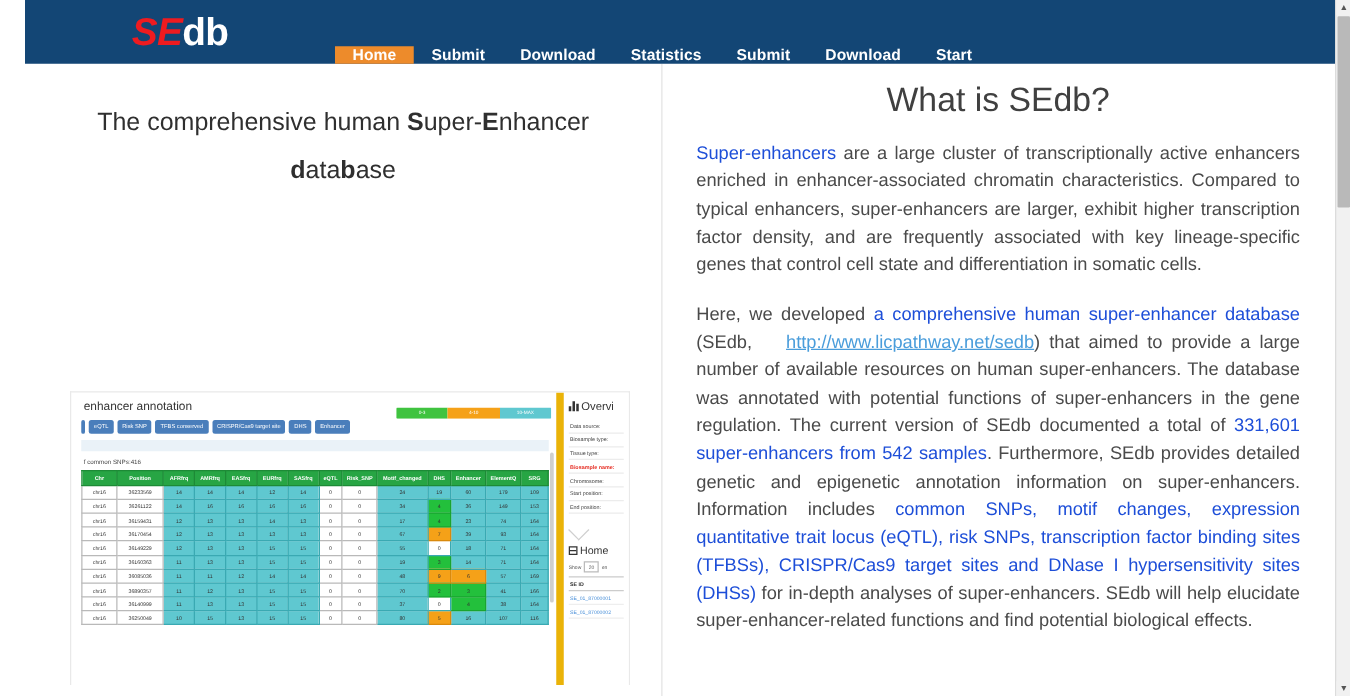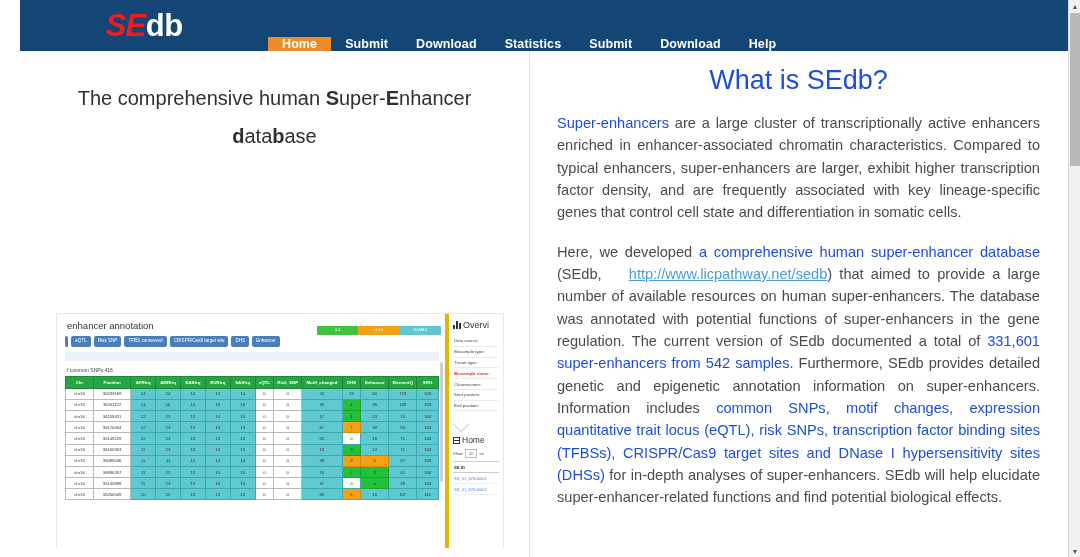"Help" span { text: Help -> Start }
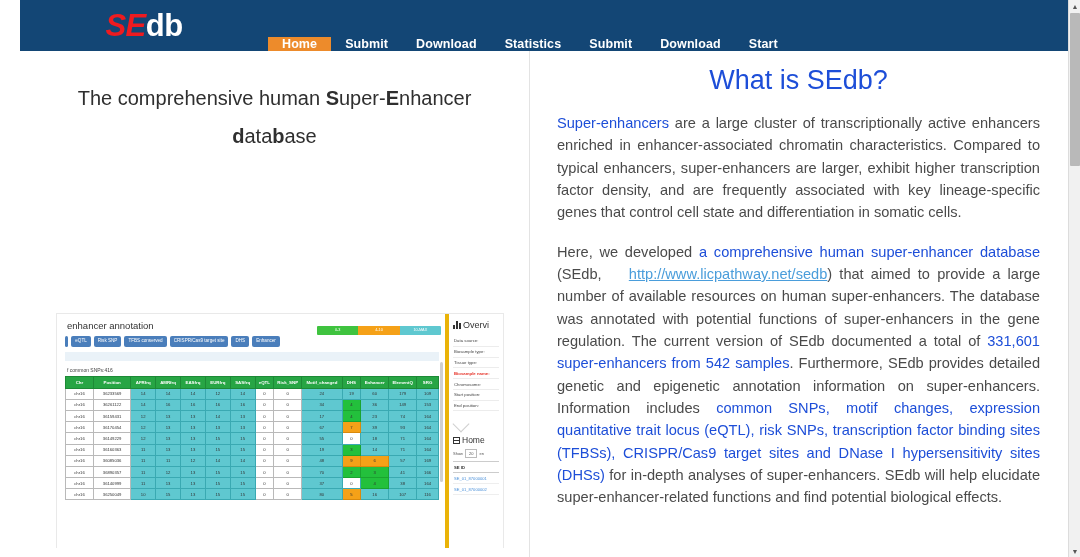"What is SEdb?" .what-title { color: #1d4ed8 -> #404040 }
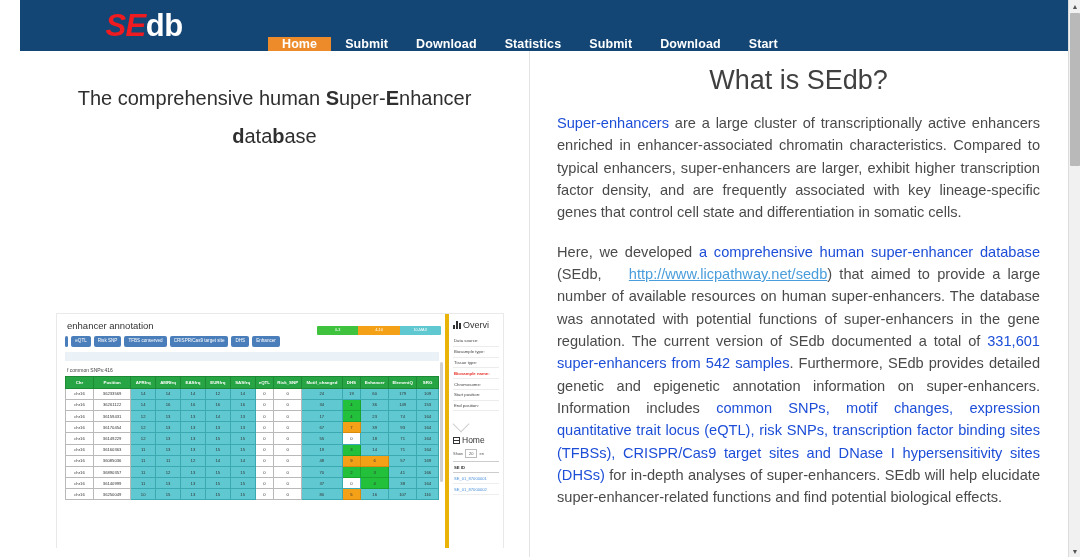"Overvi" .shot-rightbar { border-left: 4px solid #eab308 -> 6px solid #eab308 }
